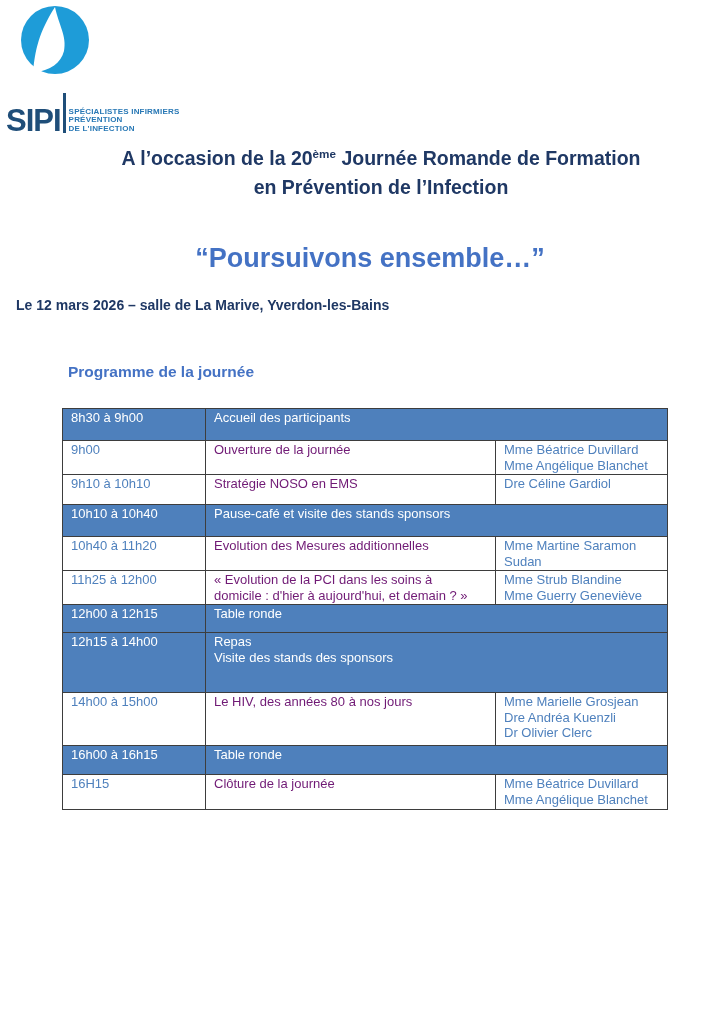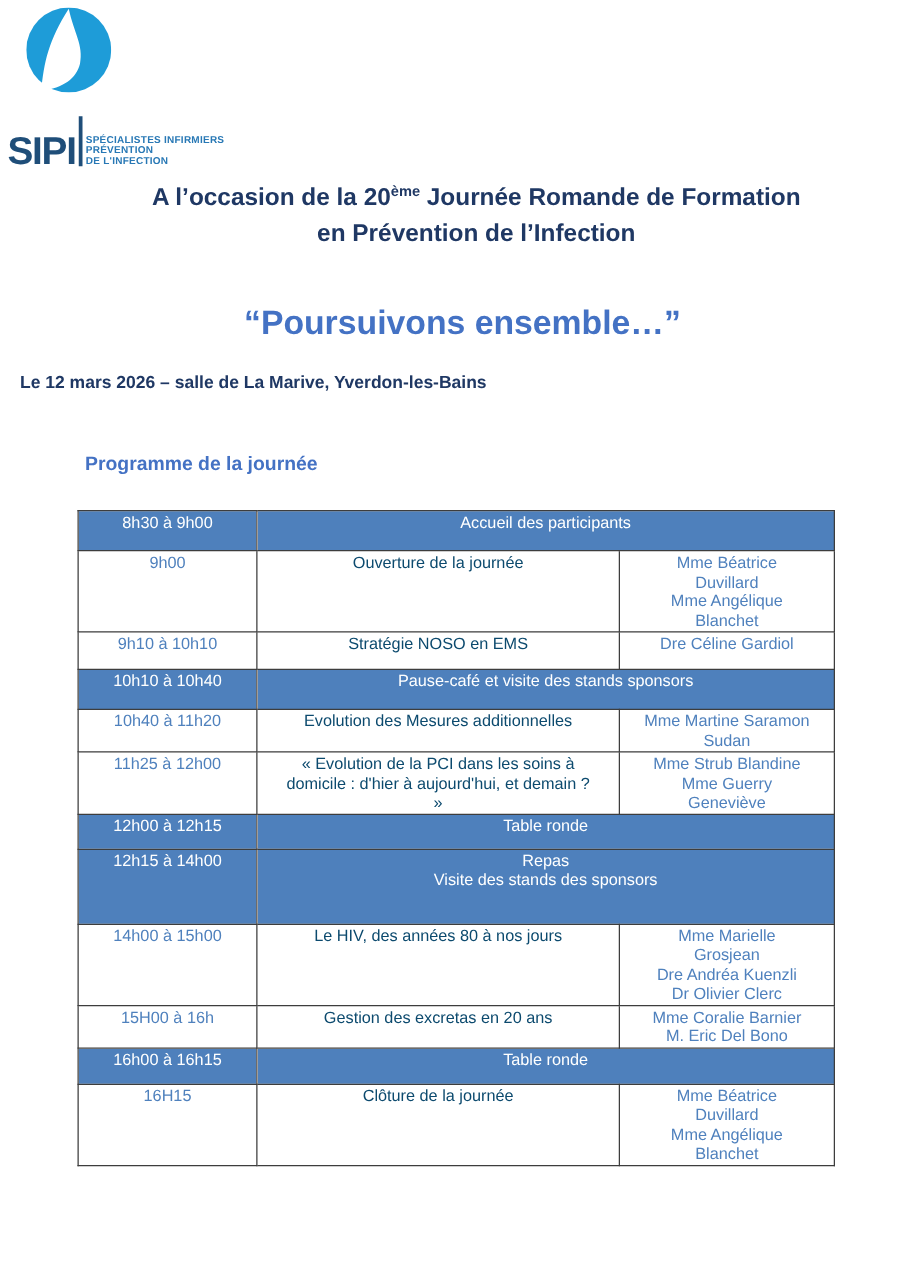"8h30 à 9h00" table.schedule td { padding: 1px 19px -> 1px 8px; text-align: center -> none }
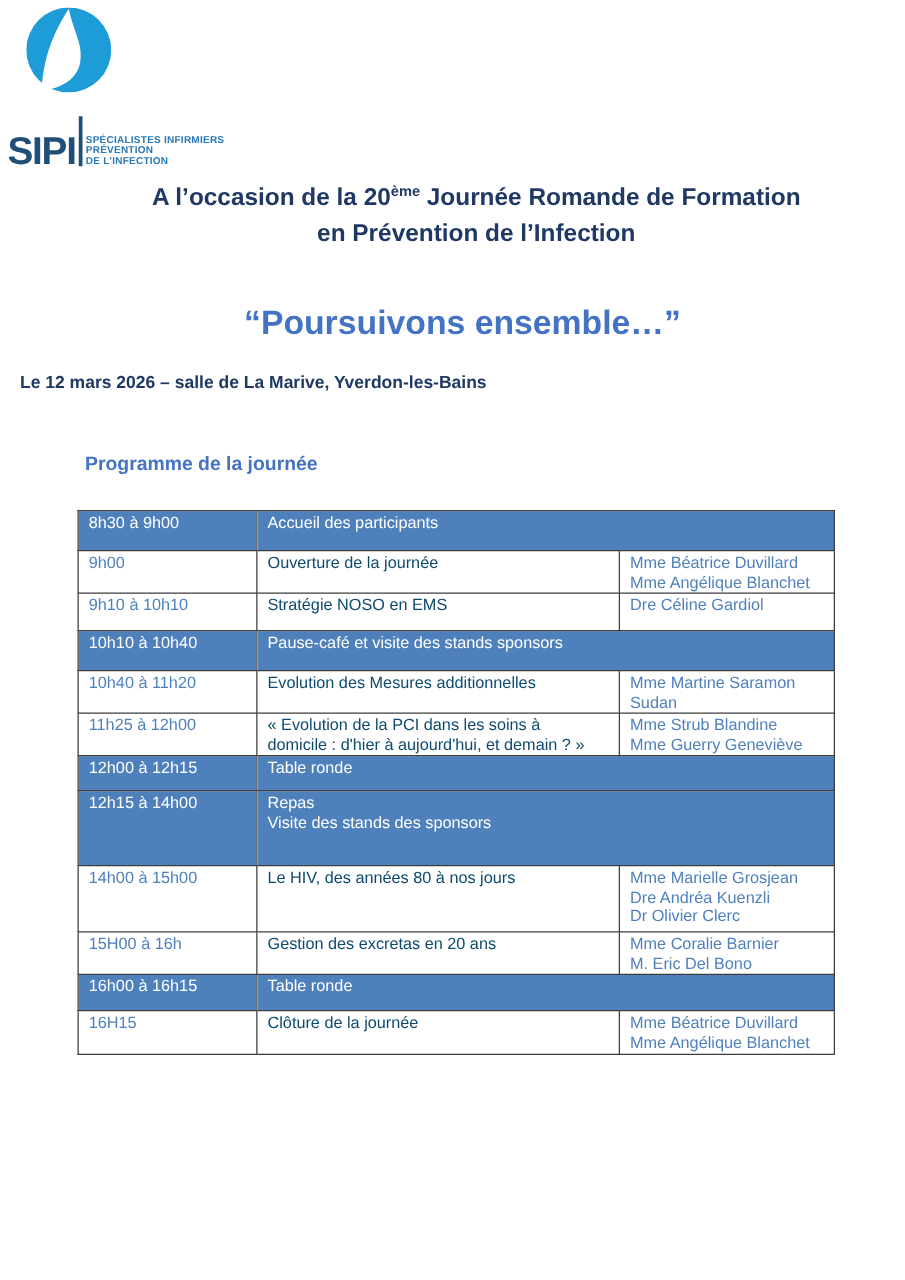"Ouverture de la journée" td.subject { color: #0c4a6e -> #701a75 }
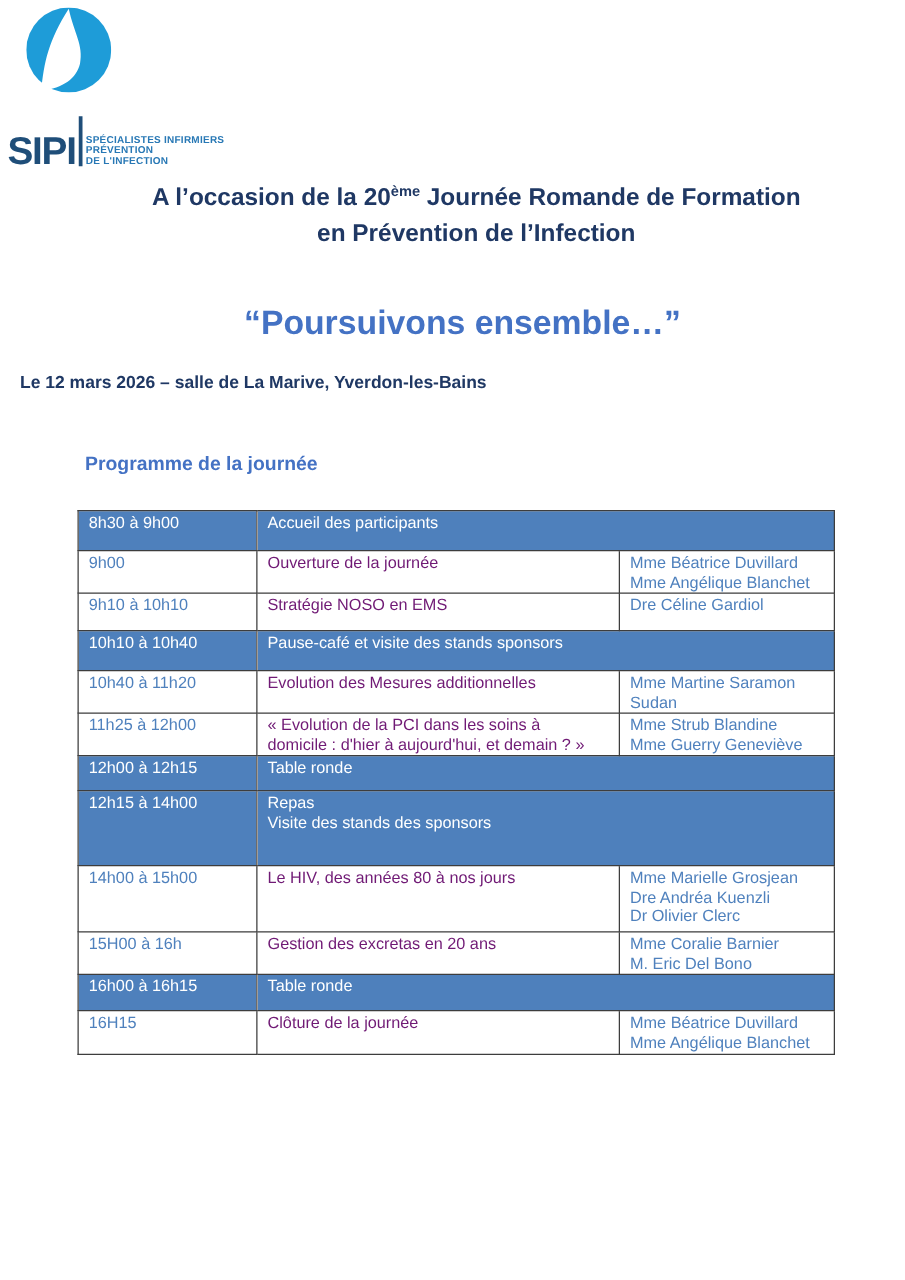"15H00 à 16h" tr { html: <tr> <td>15H00 à 16h</td> <td>Gestion des excretas en 20 ans</td> <td>Mme Coralie Barnier M. Eric Del Bono</td> </tr> -> none }
